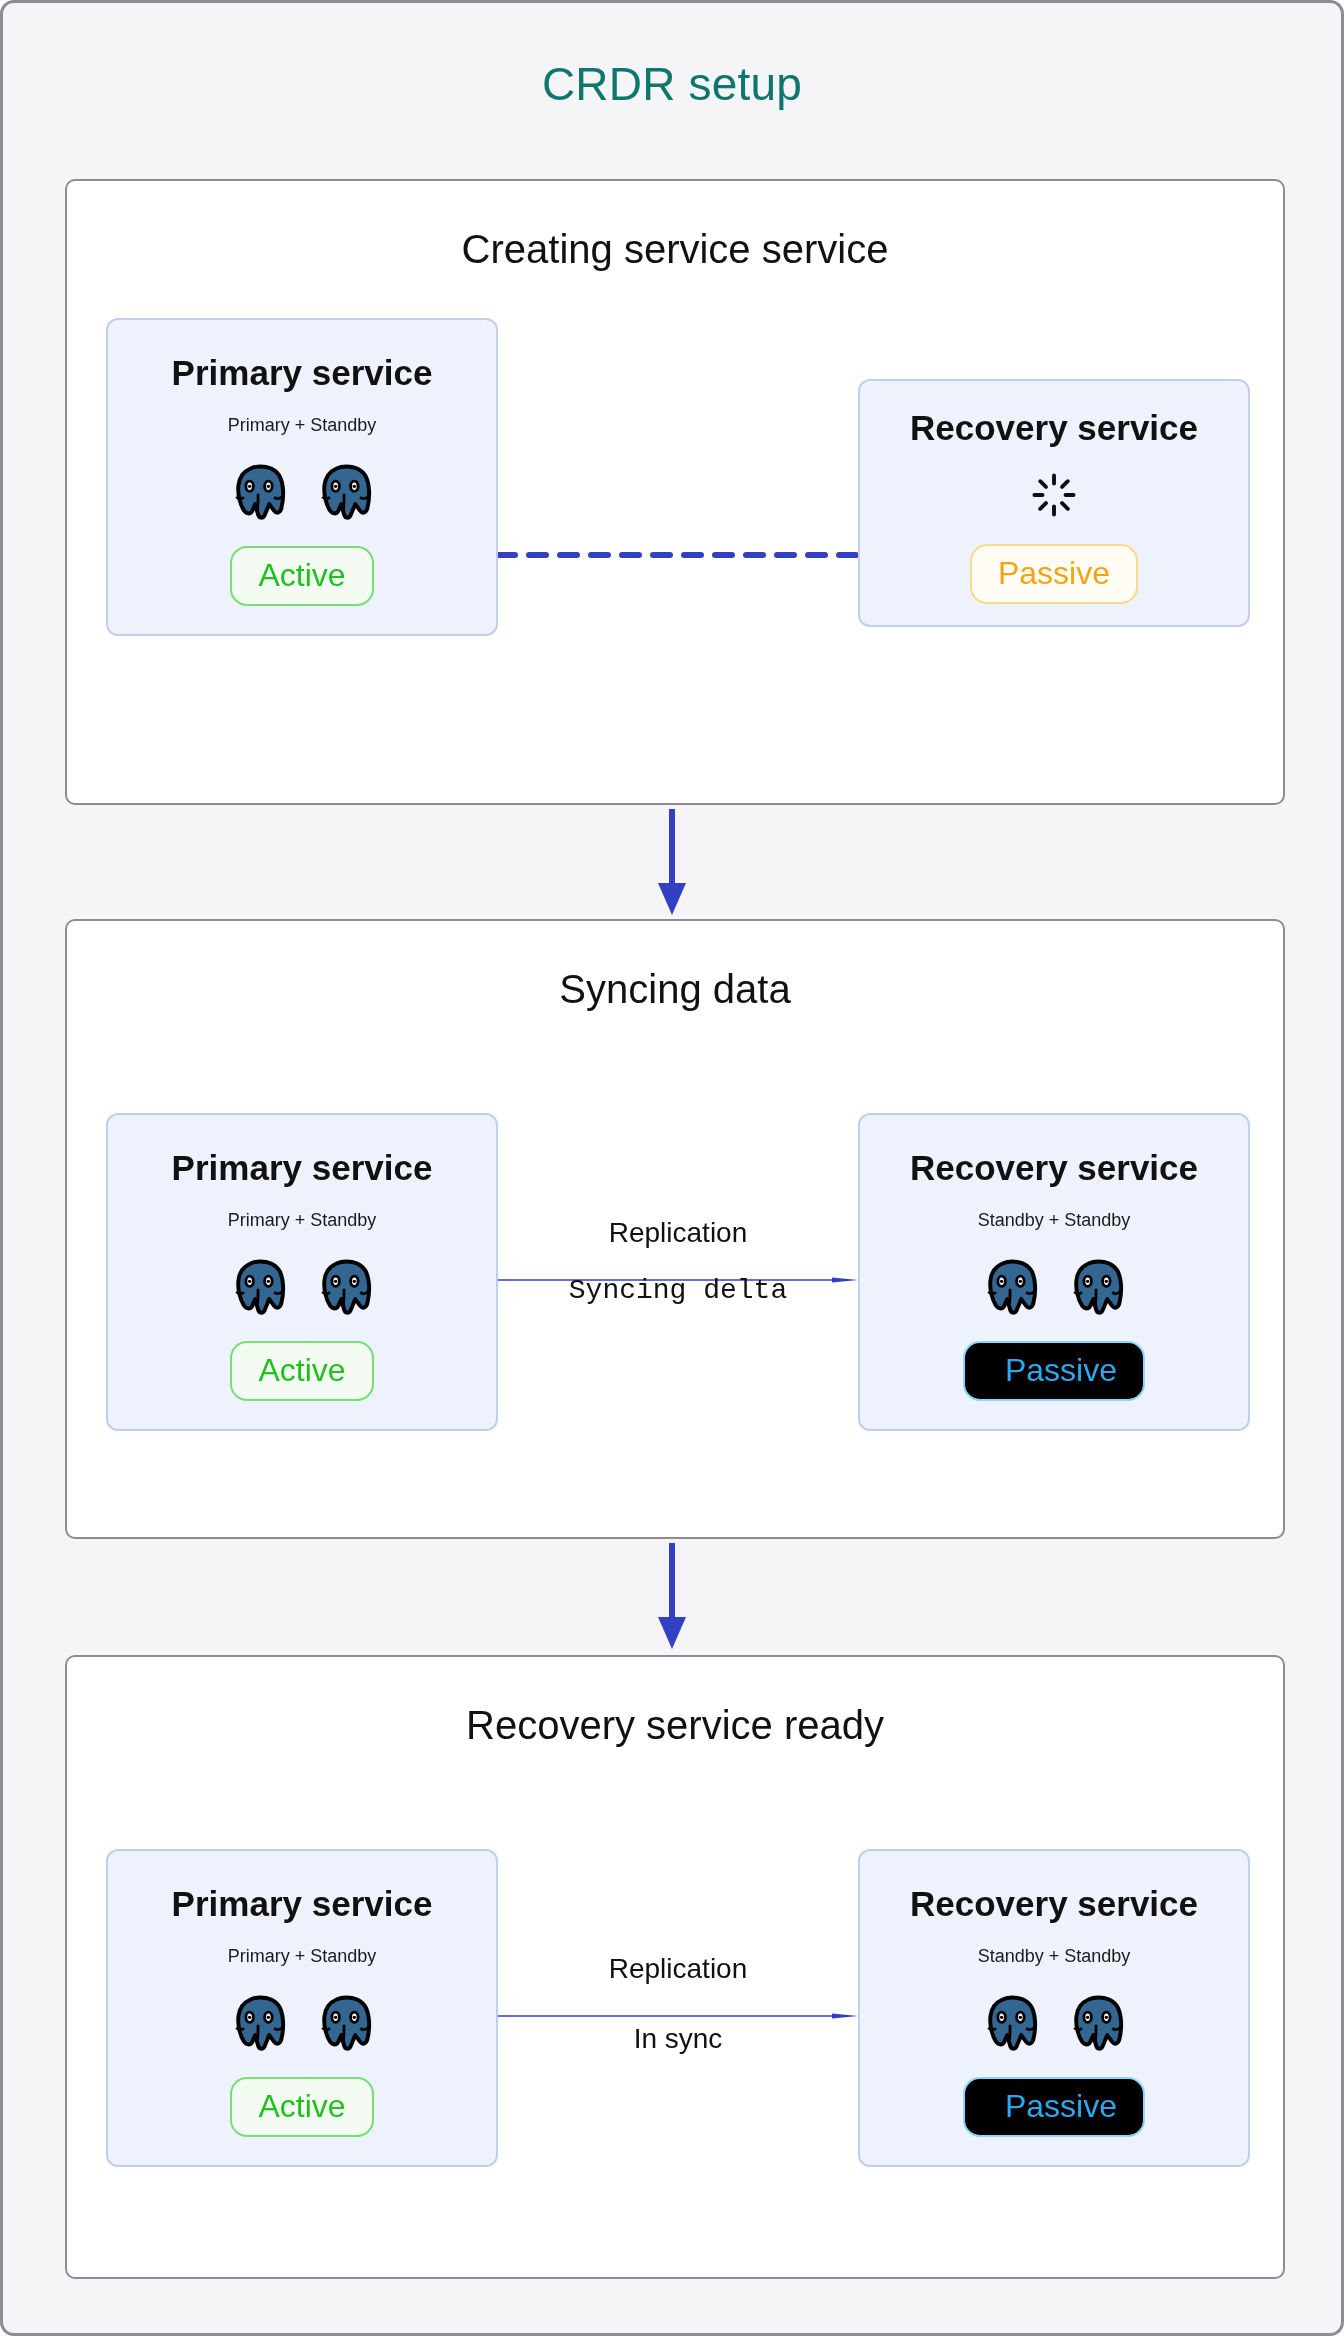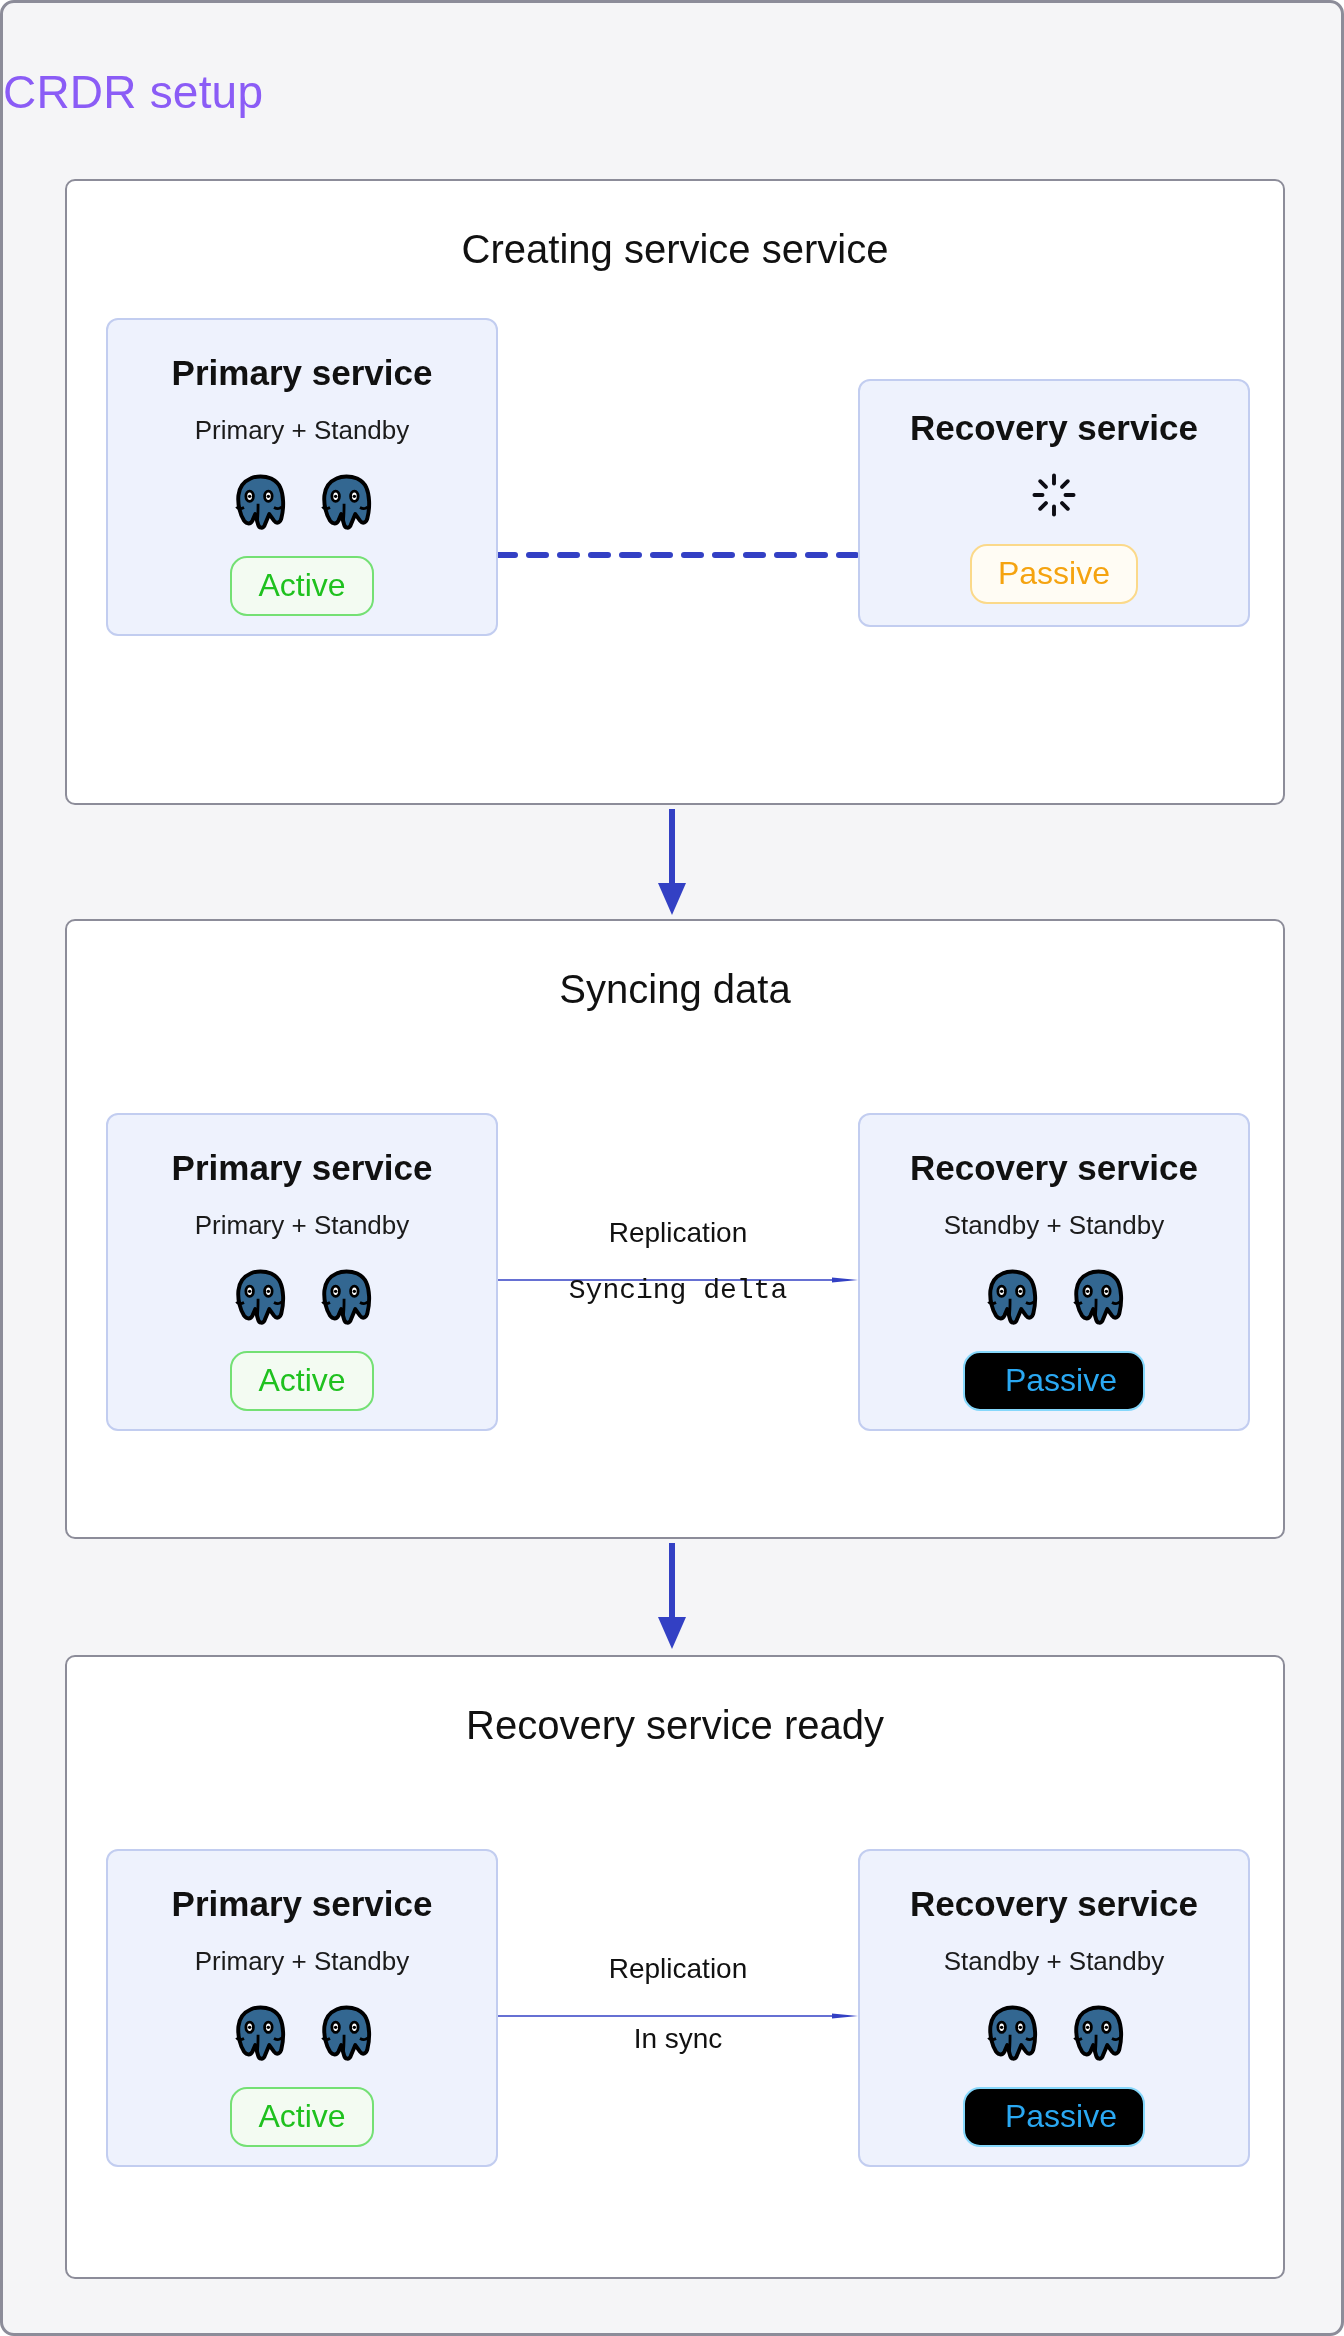"CRDR setup" #diagram-title { color: #8b5cf6 -> #0f766e; text-align: left -> center; top: 62px -> 54px }
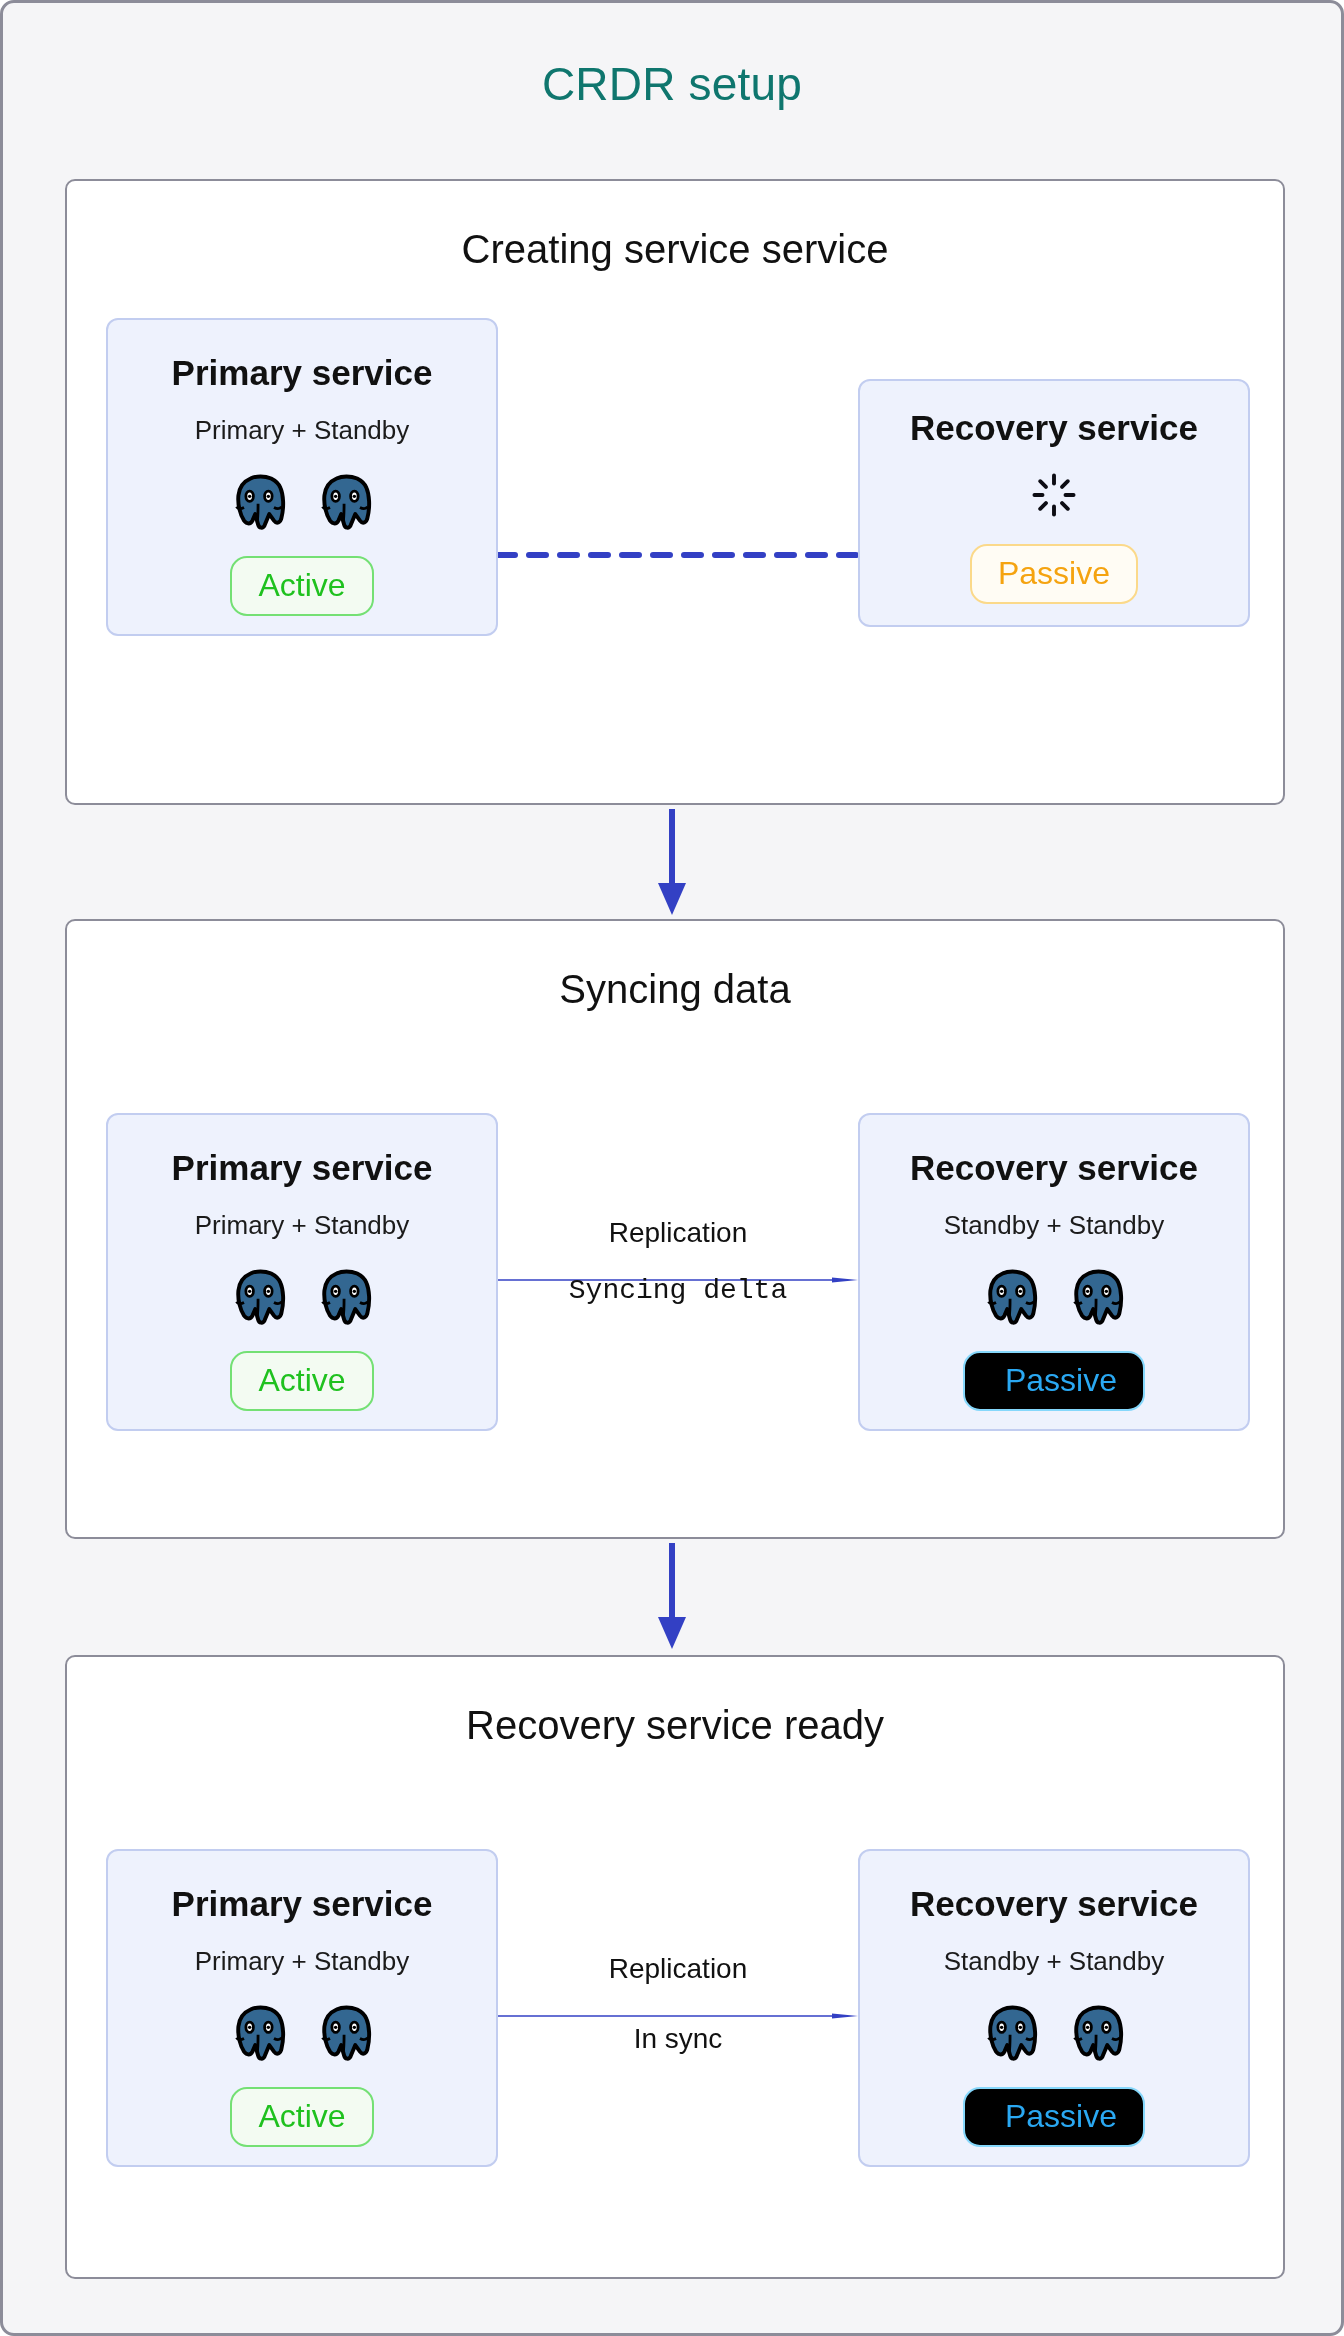"Primary + Standby" .svc-roles { font-size: 26px -> 18px }
